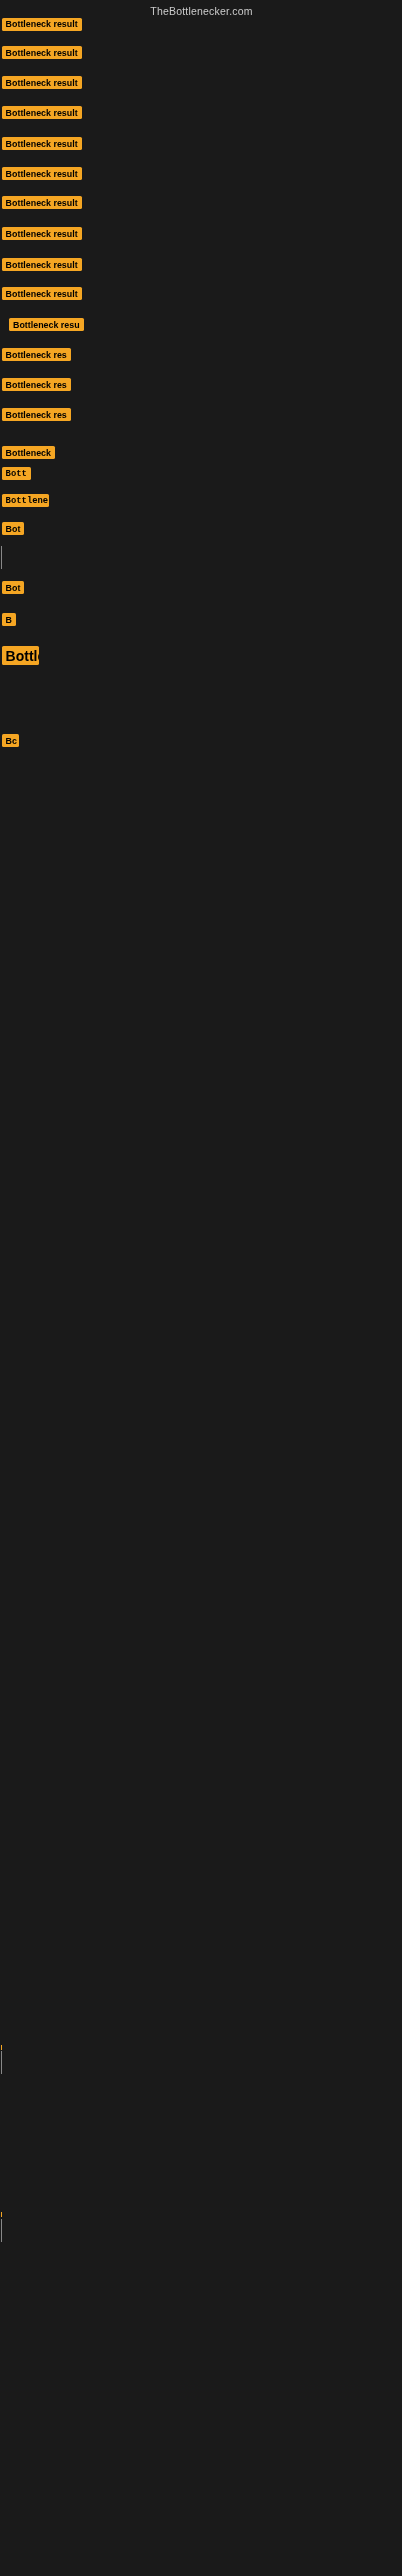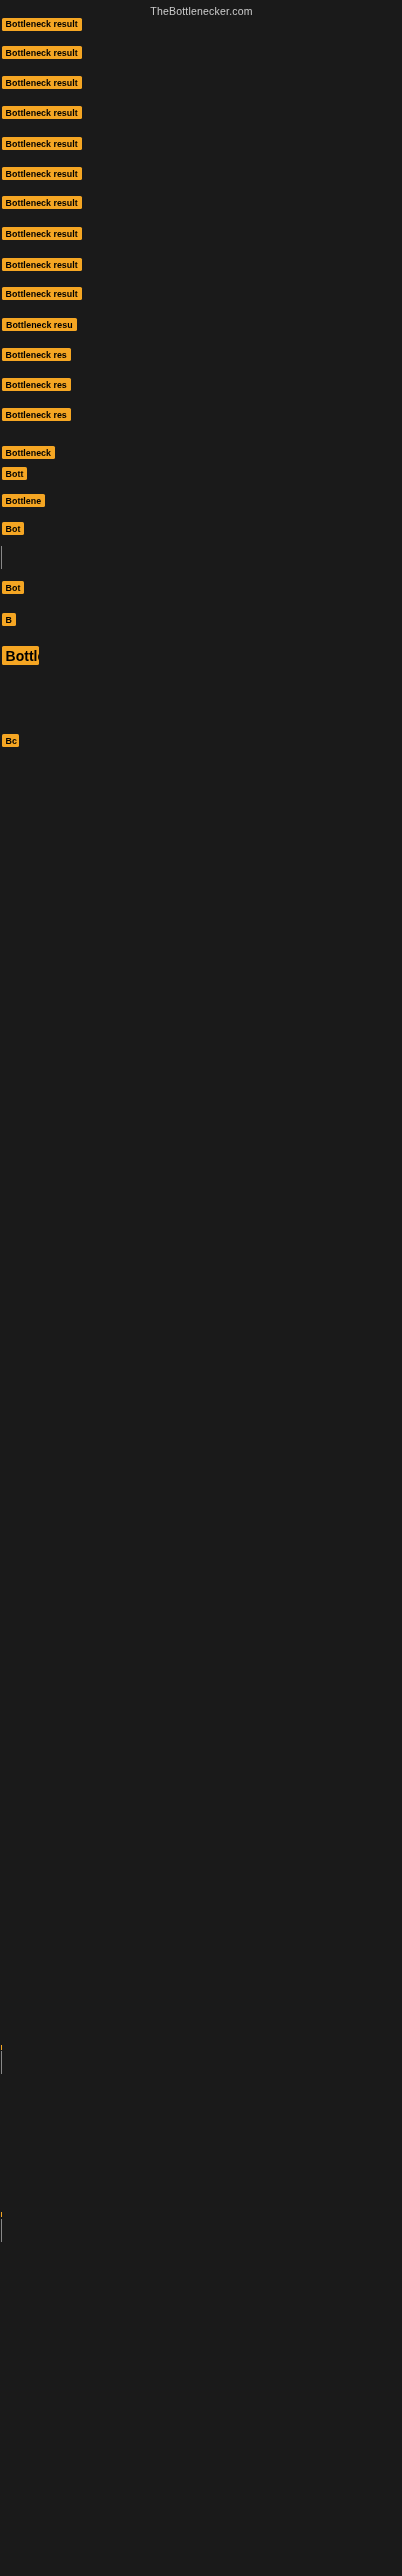"Bottleneck resu" div { left: 2px -> 9px }
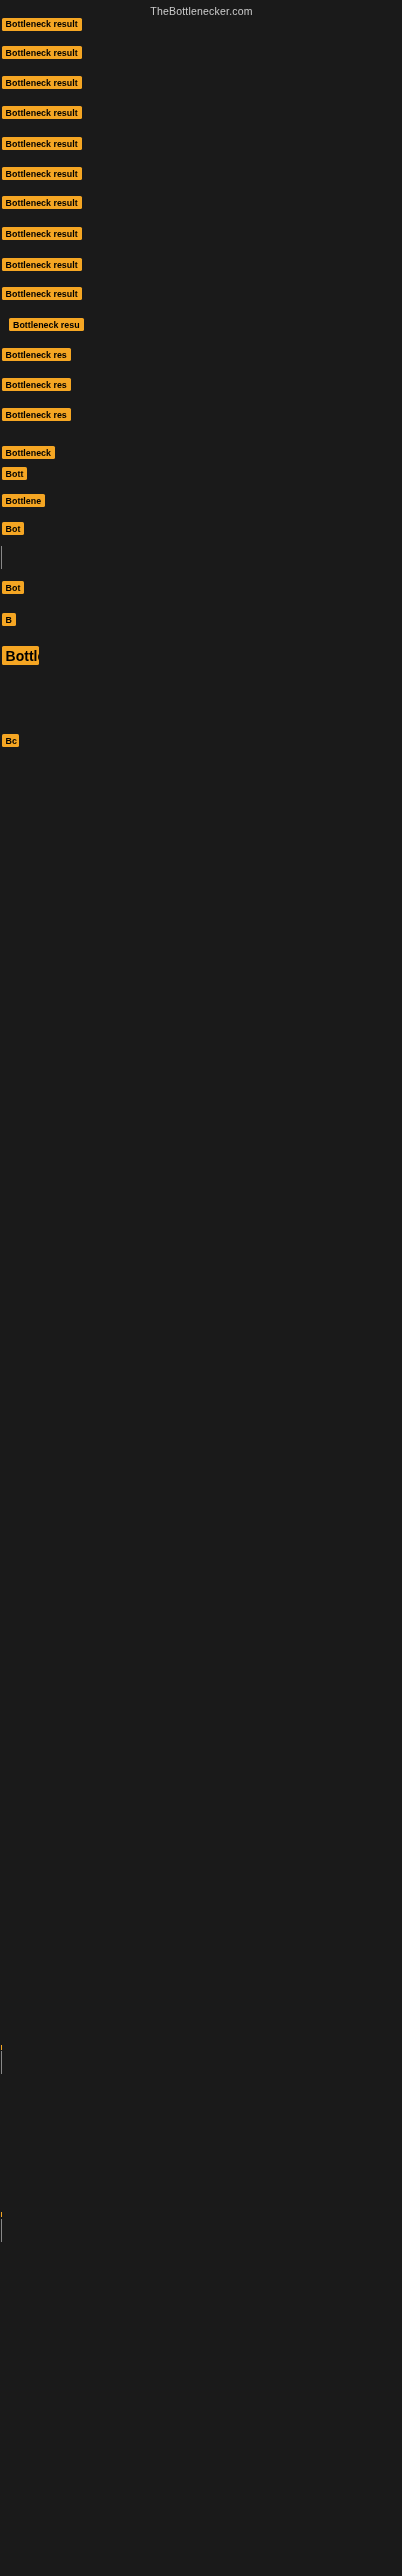"Bott" span.bottleneck-badge { font-family: none -> Liberation Mono, monospace }
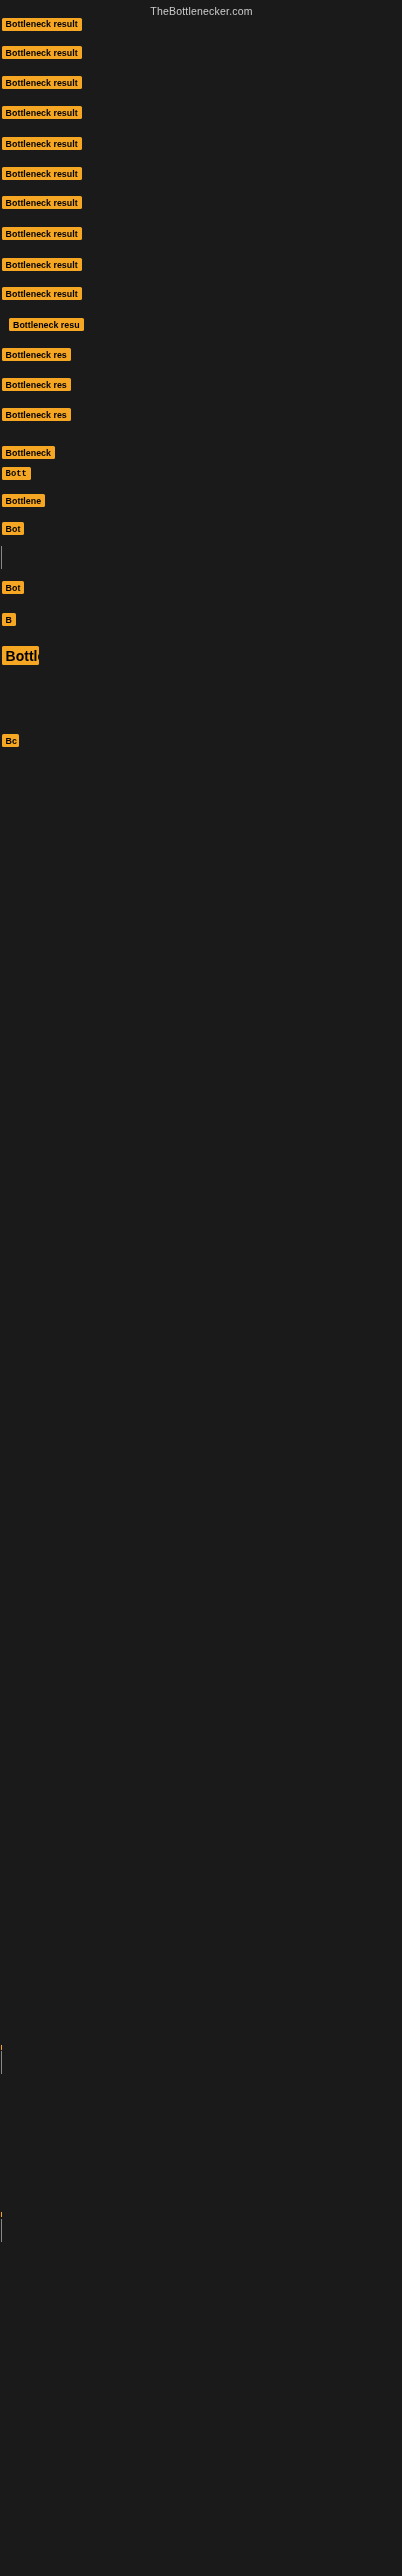"Bottlene" span.bottleneck-badge { font-family: none -> Liberation Mono, monospace }
